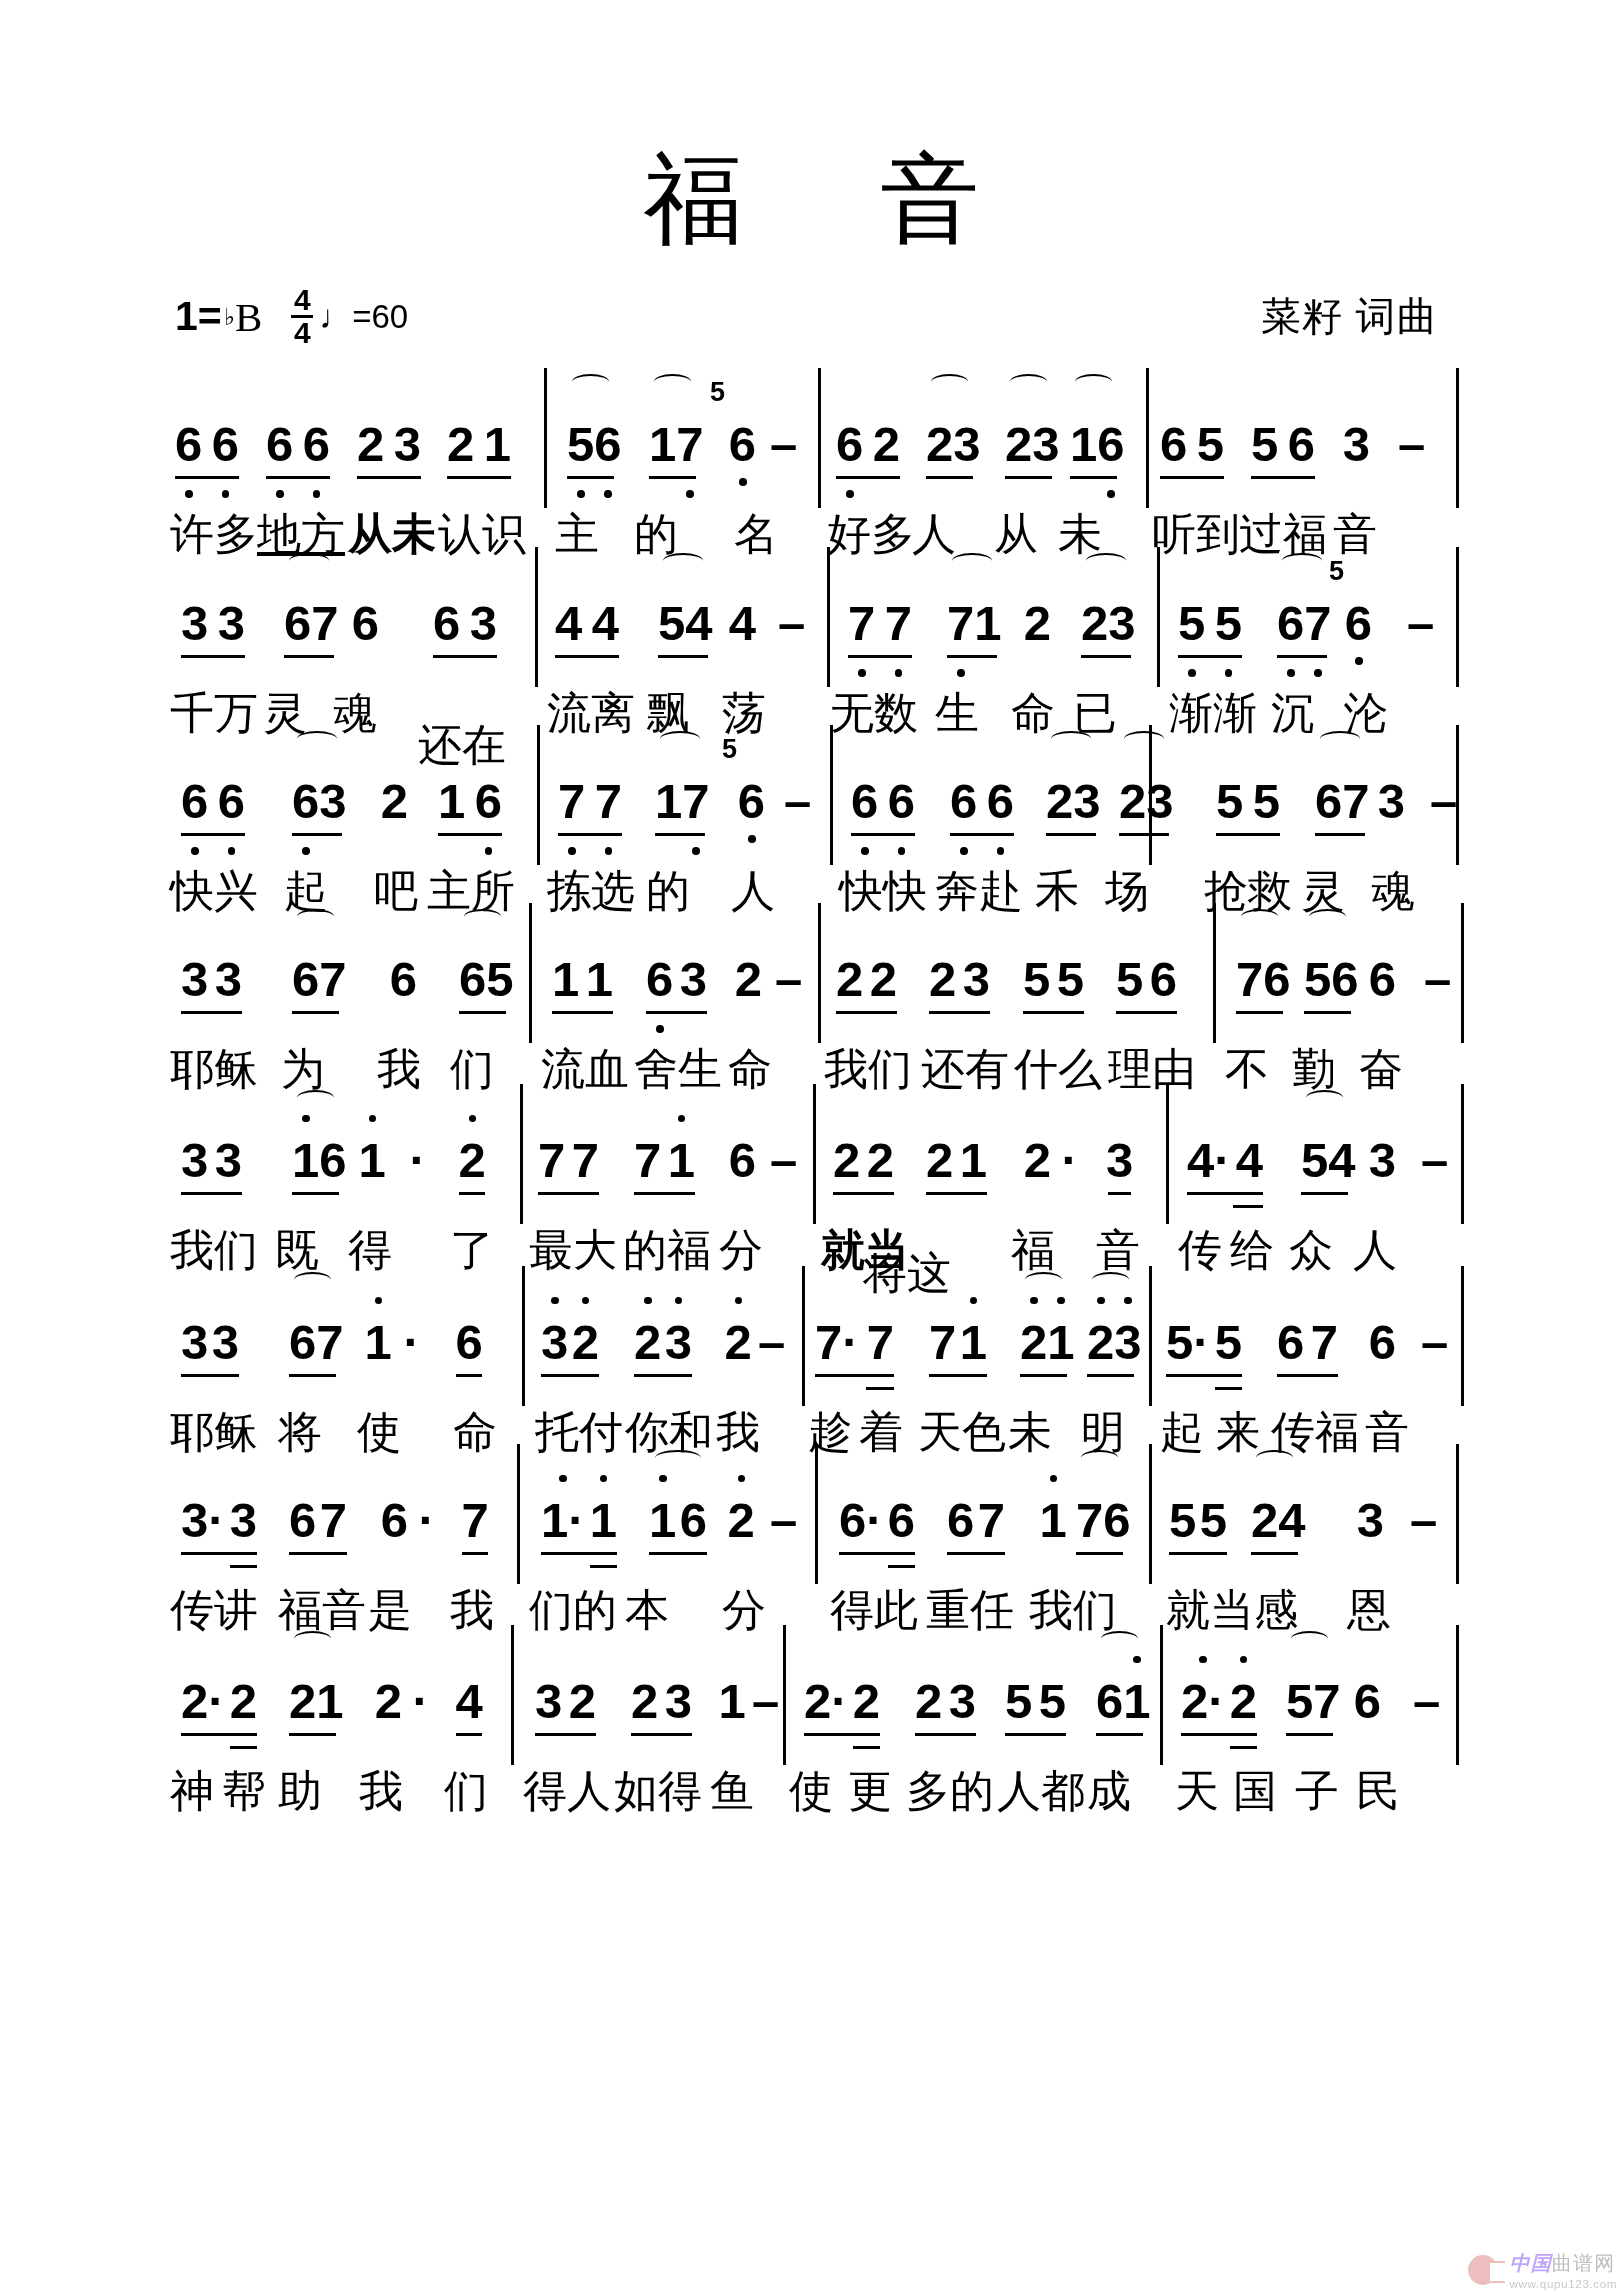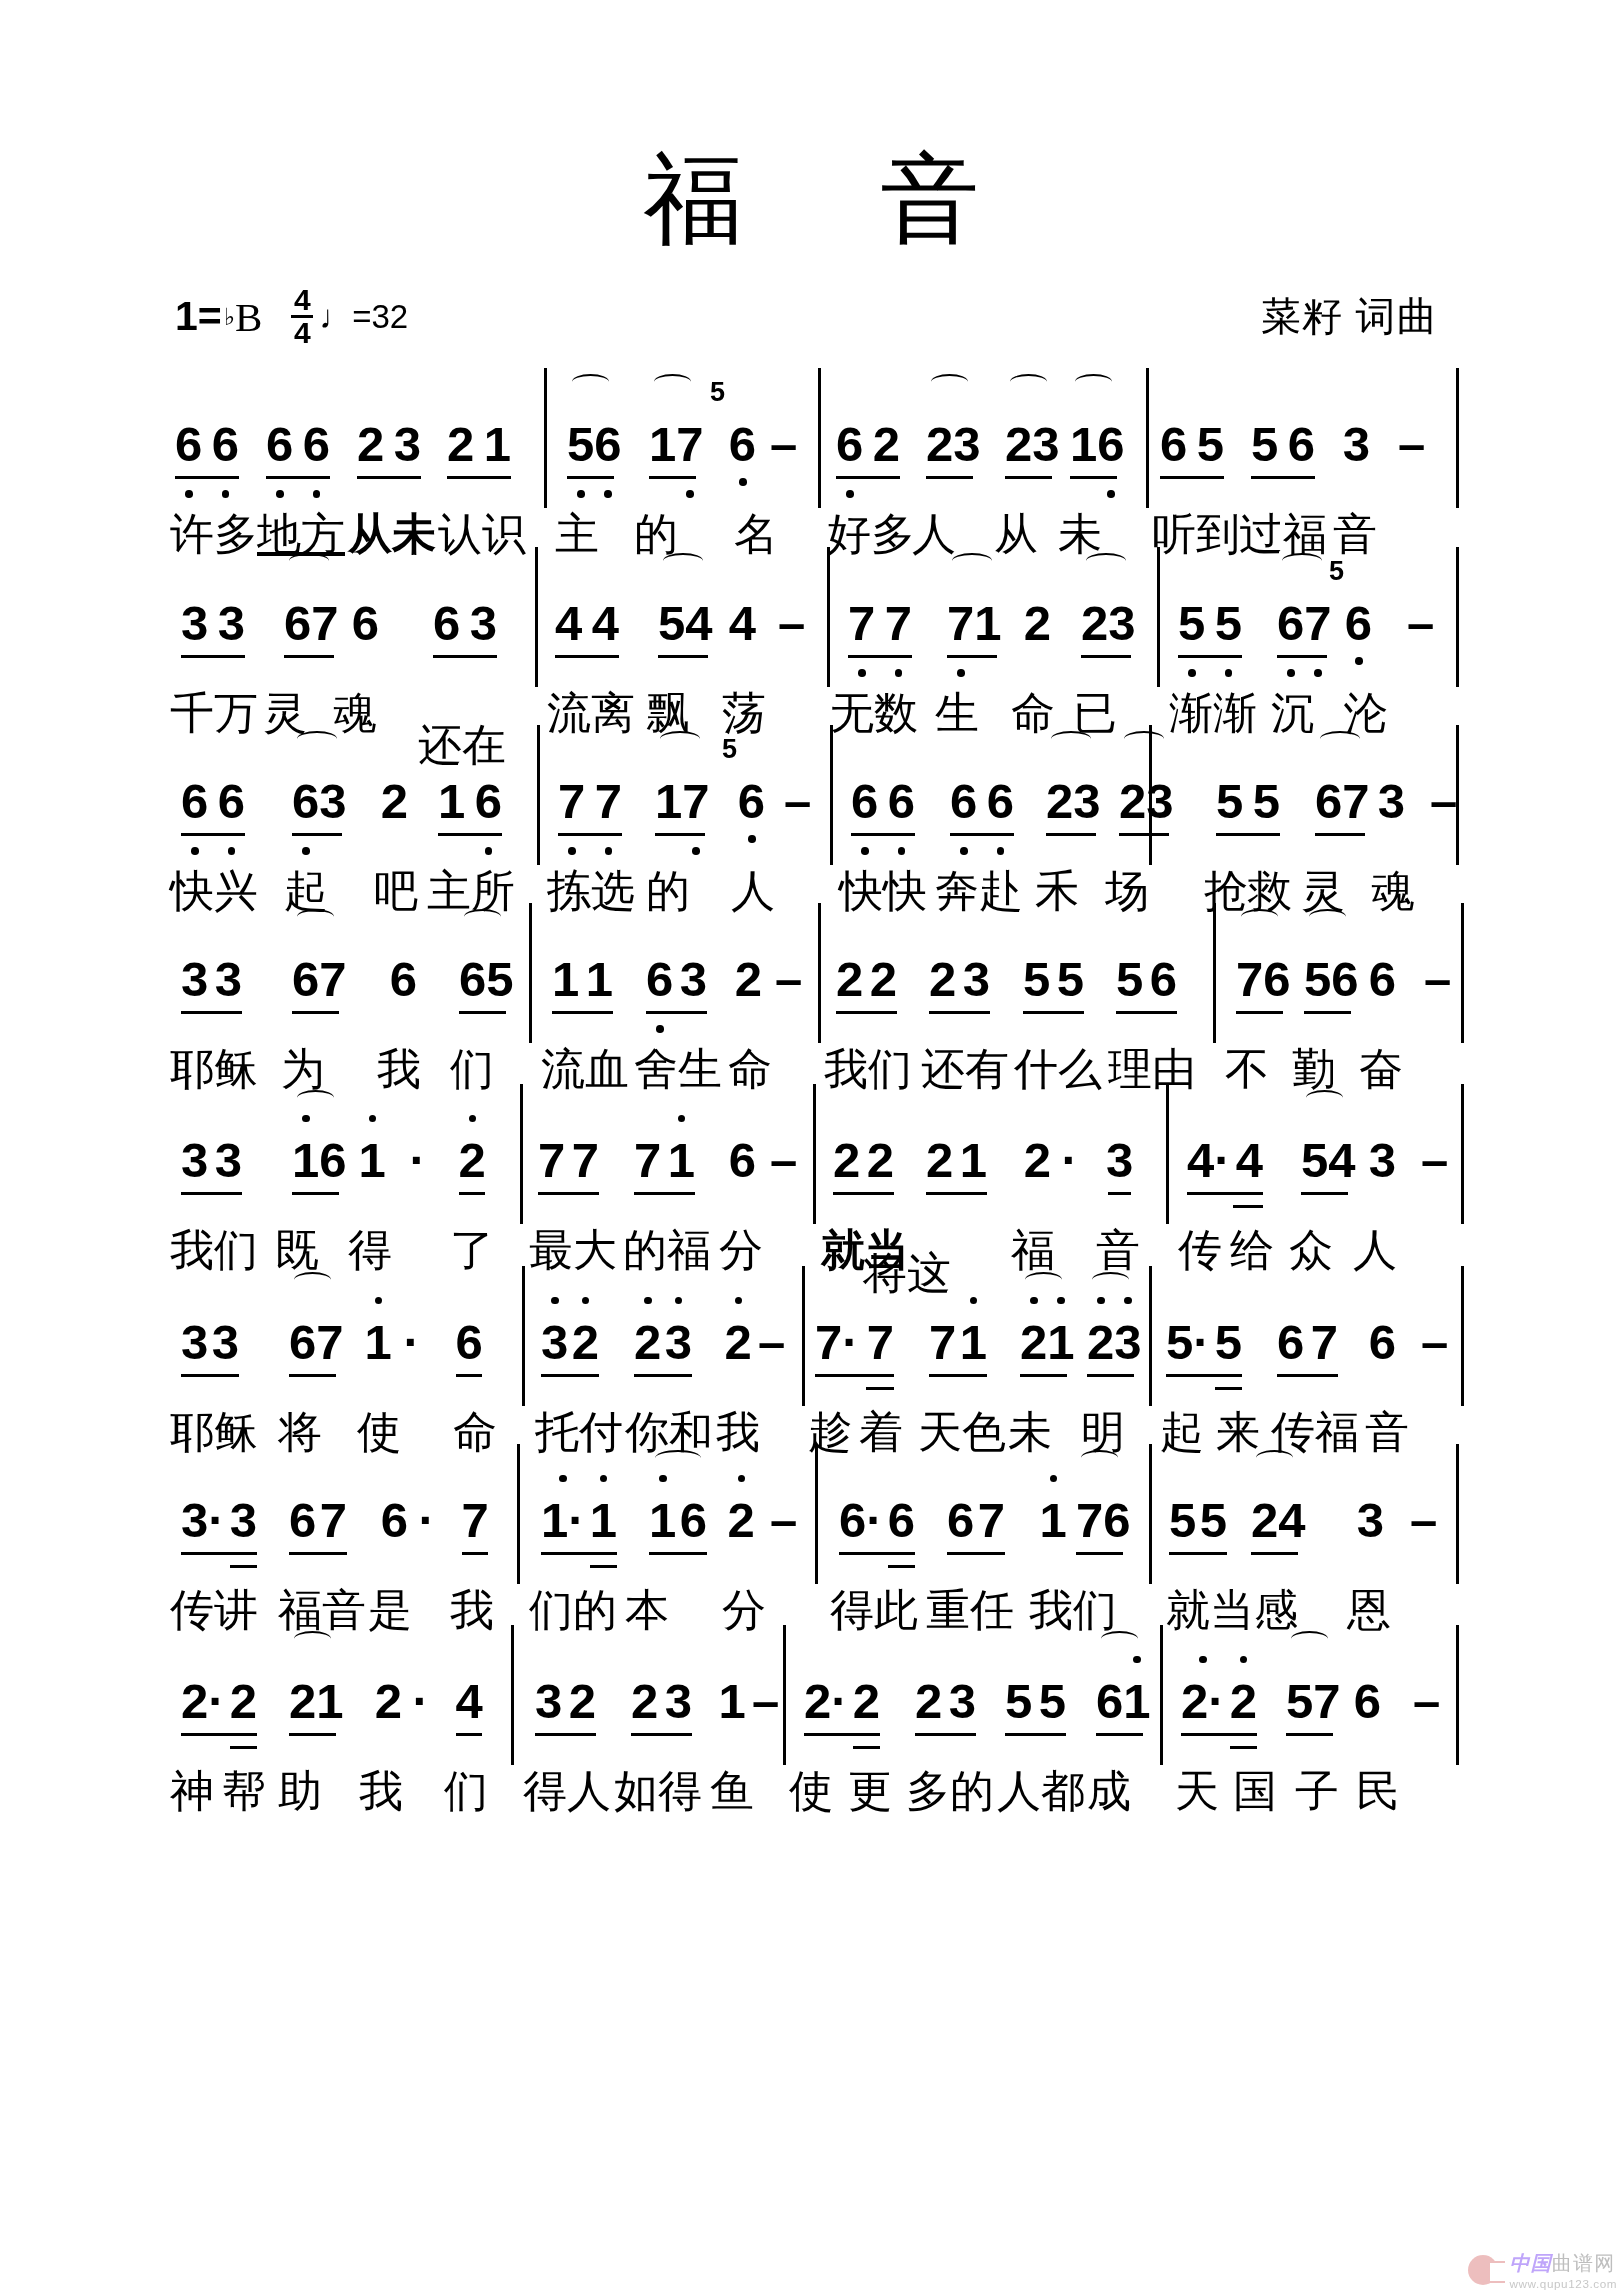"=32" span.tempo { text: 32 -> 60 }
